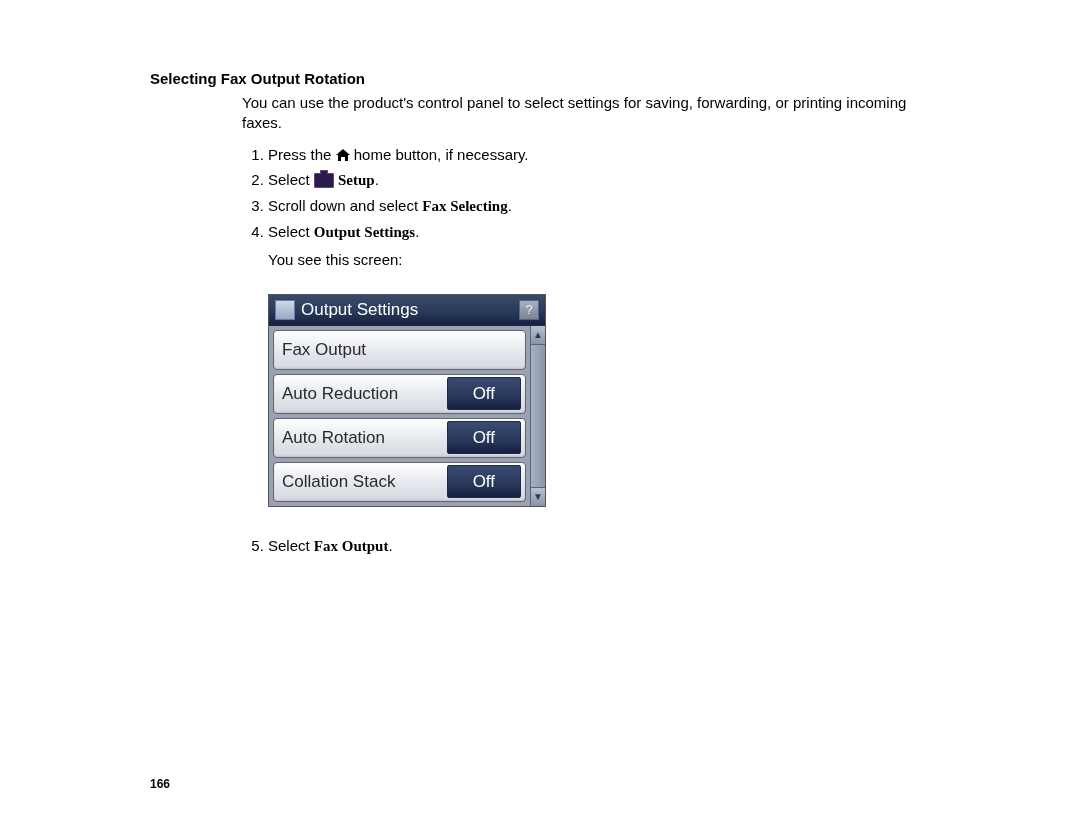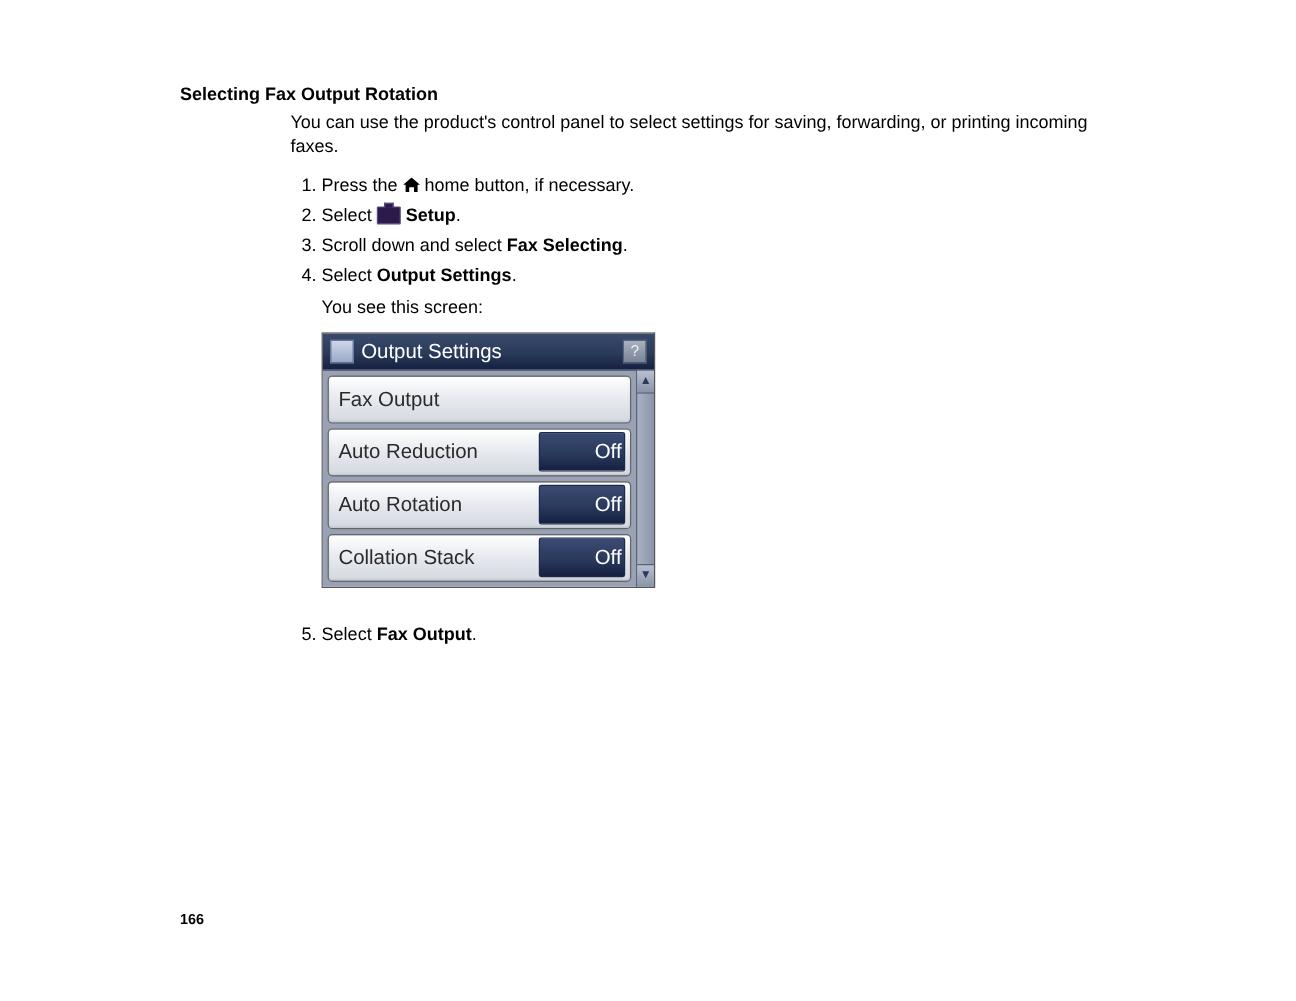"Setup" .bold { font-family: none -> Liberation Serif, serif }
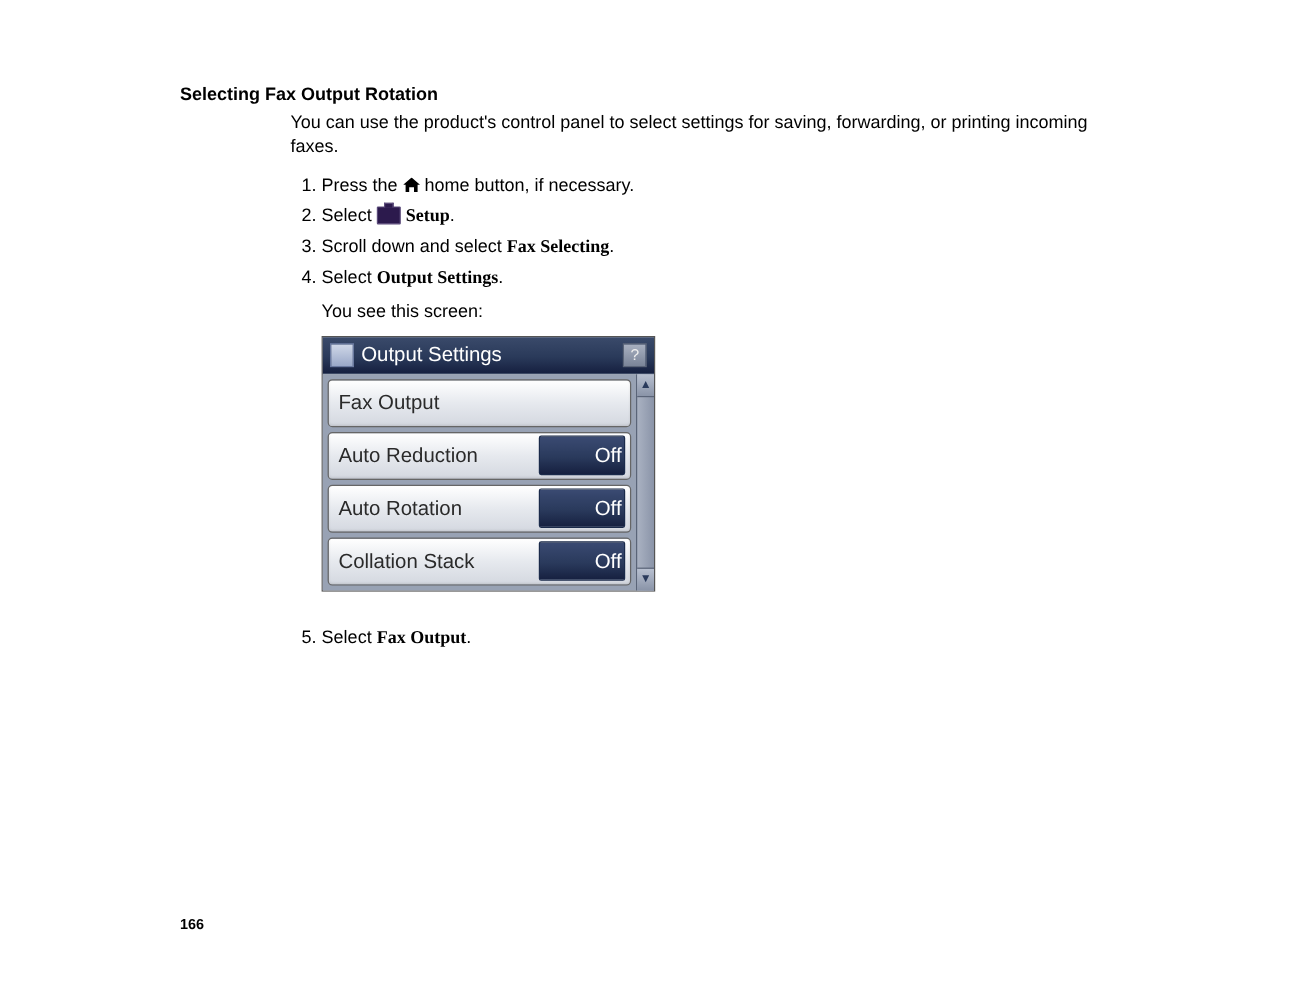"You see this screen:" .subtext { margin: 6px 0 10px 0 -> 6px 0 24px 0 }
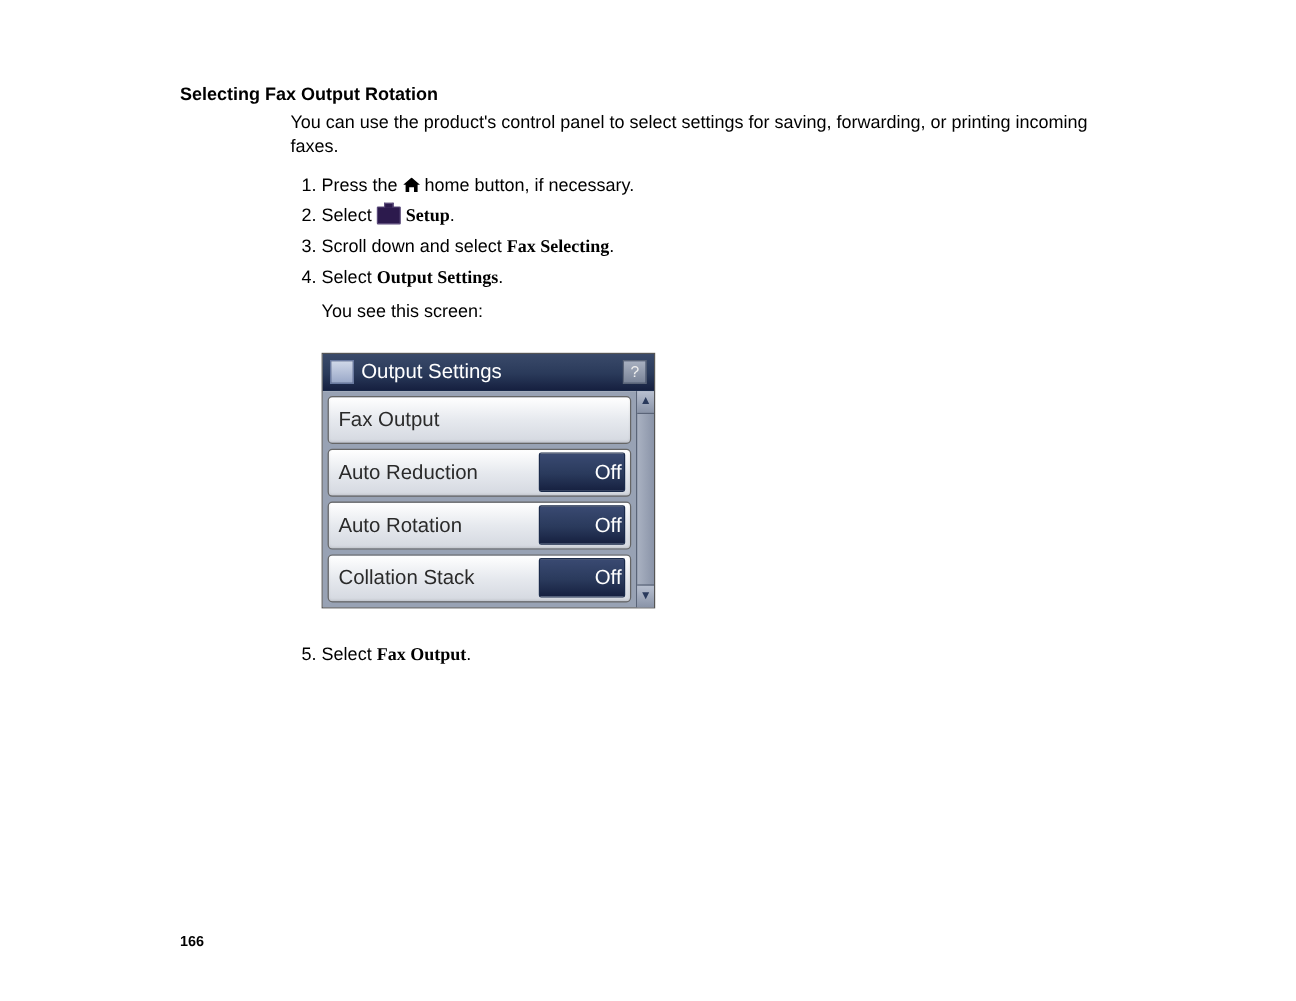"Off" .lcd-row .value { padding: 4px 2px -> 4px 25px }
